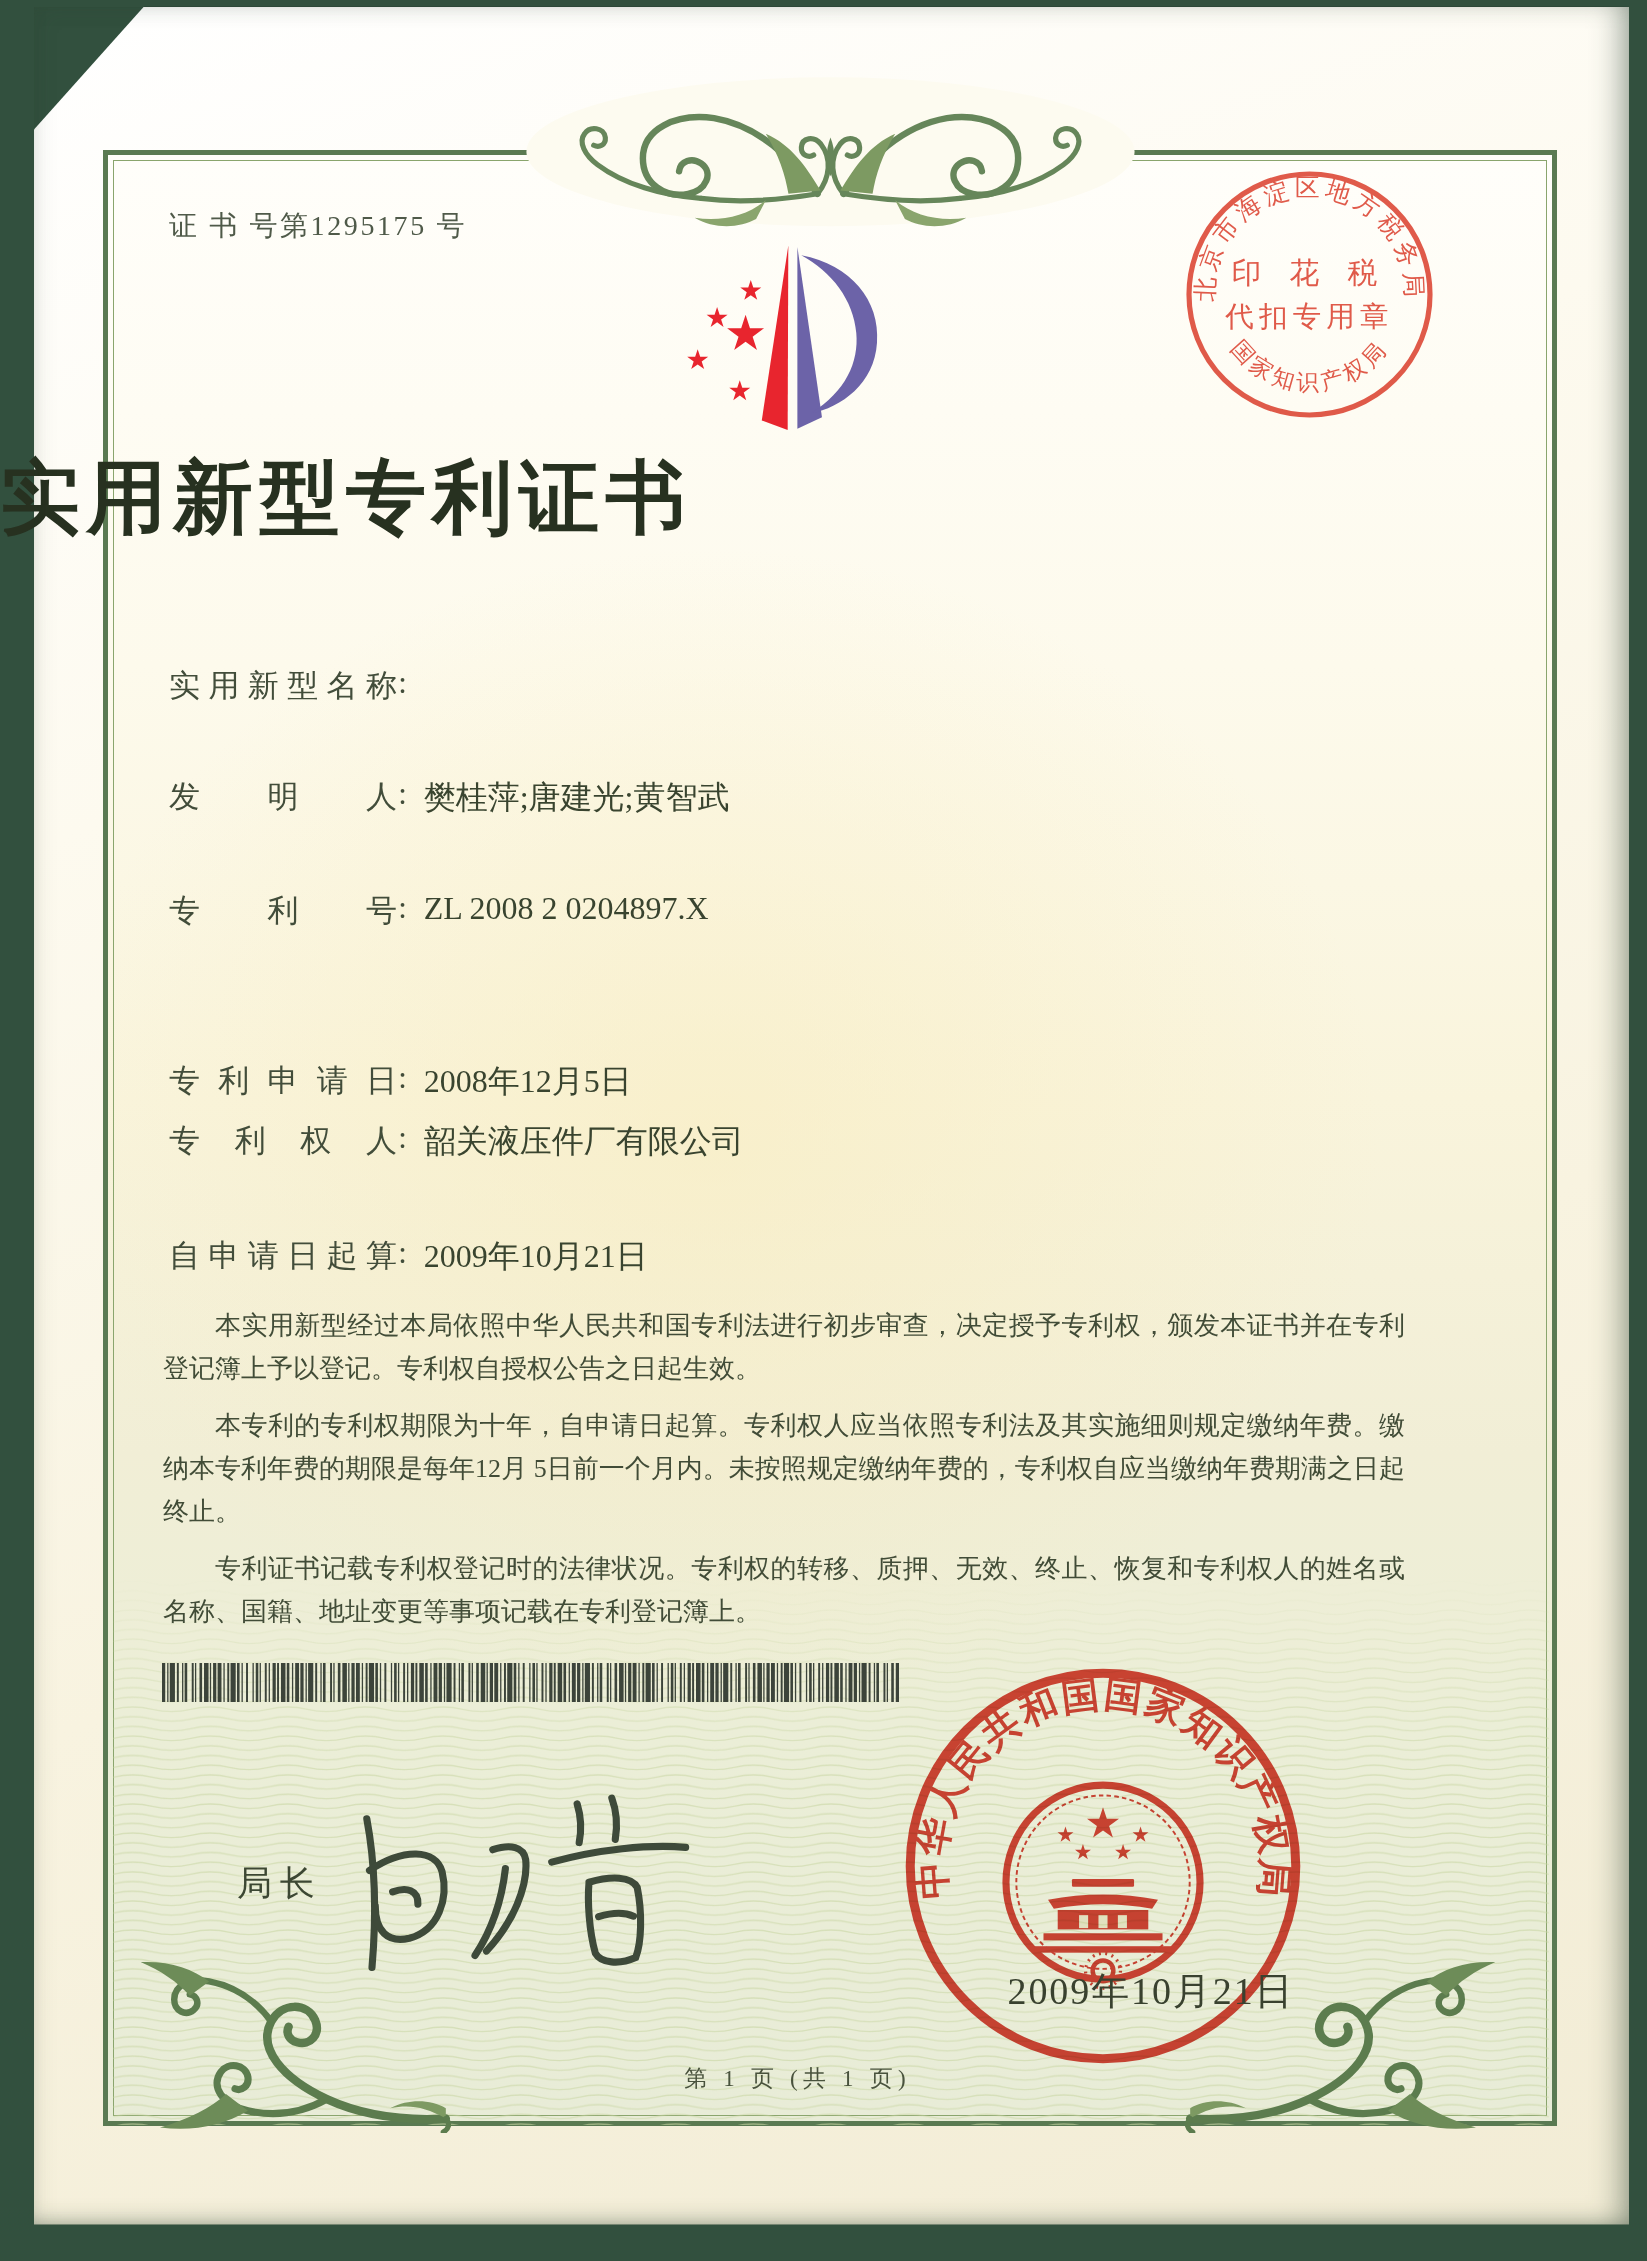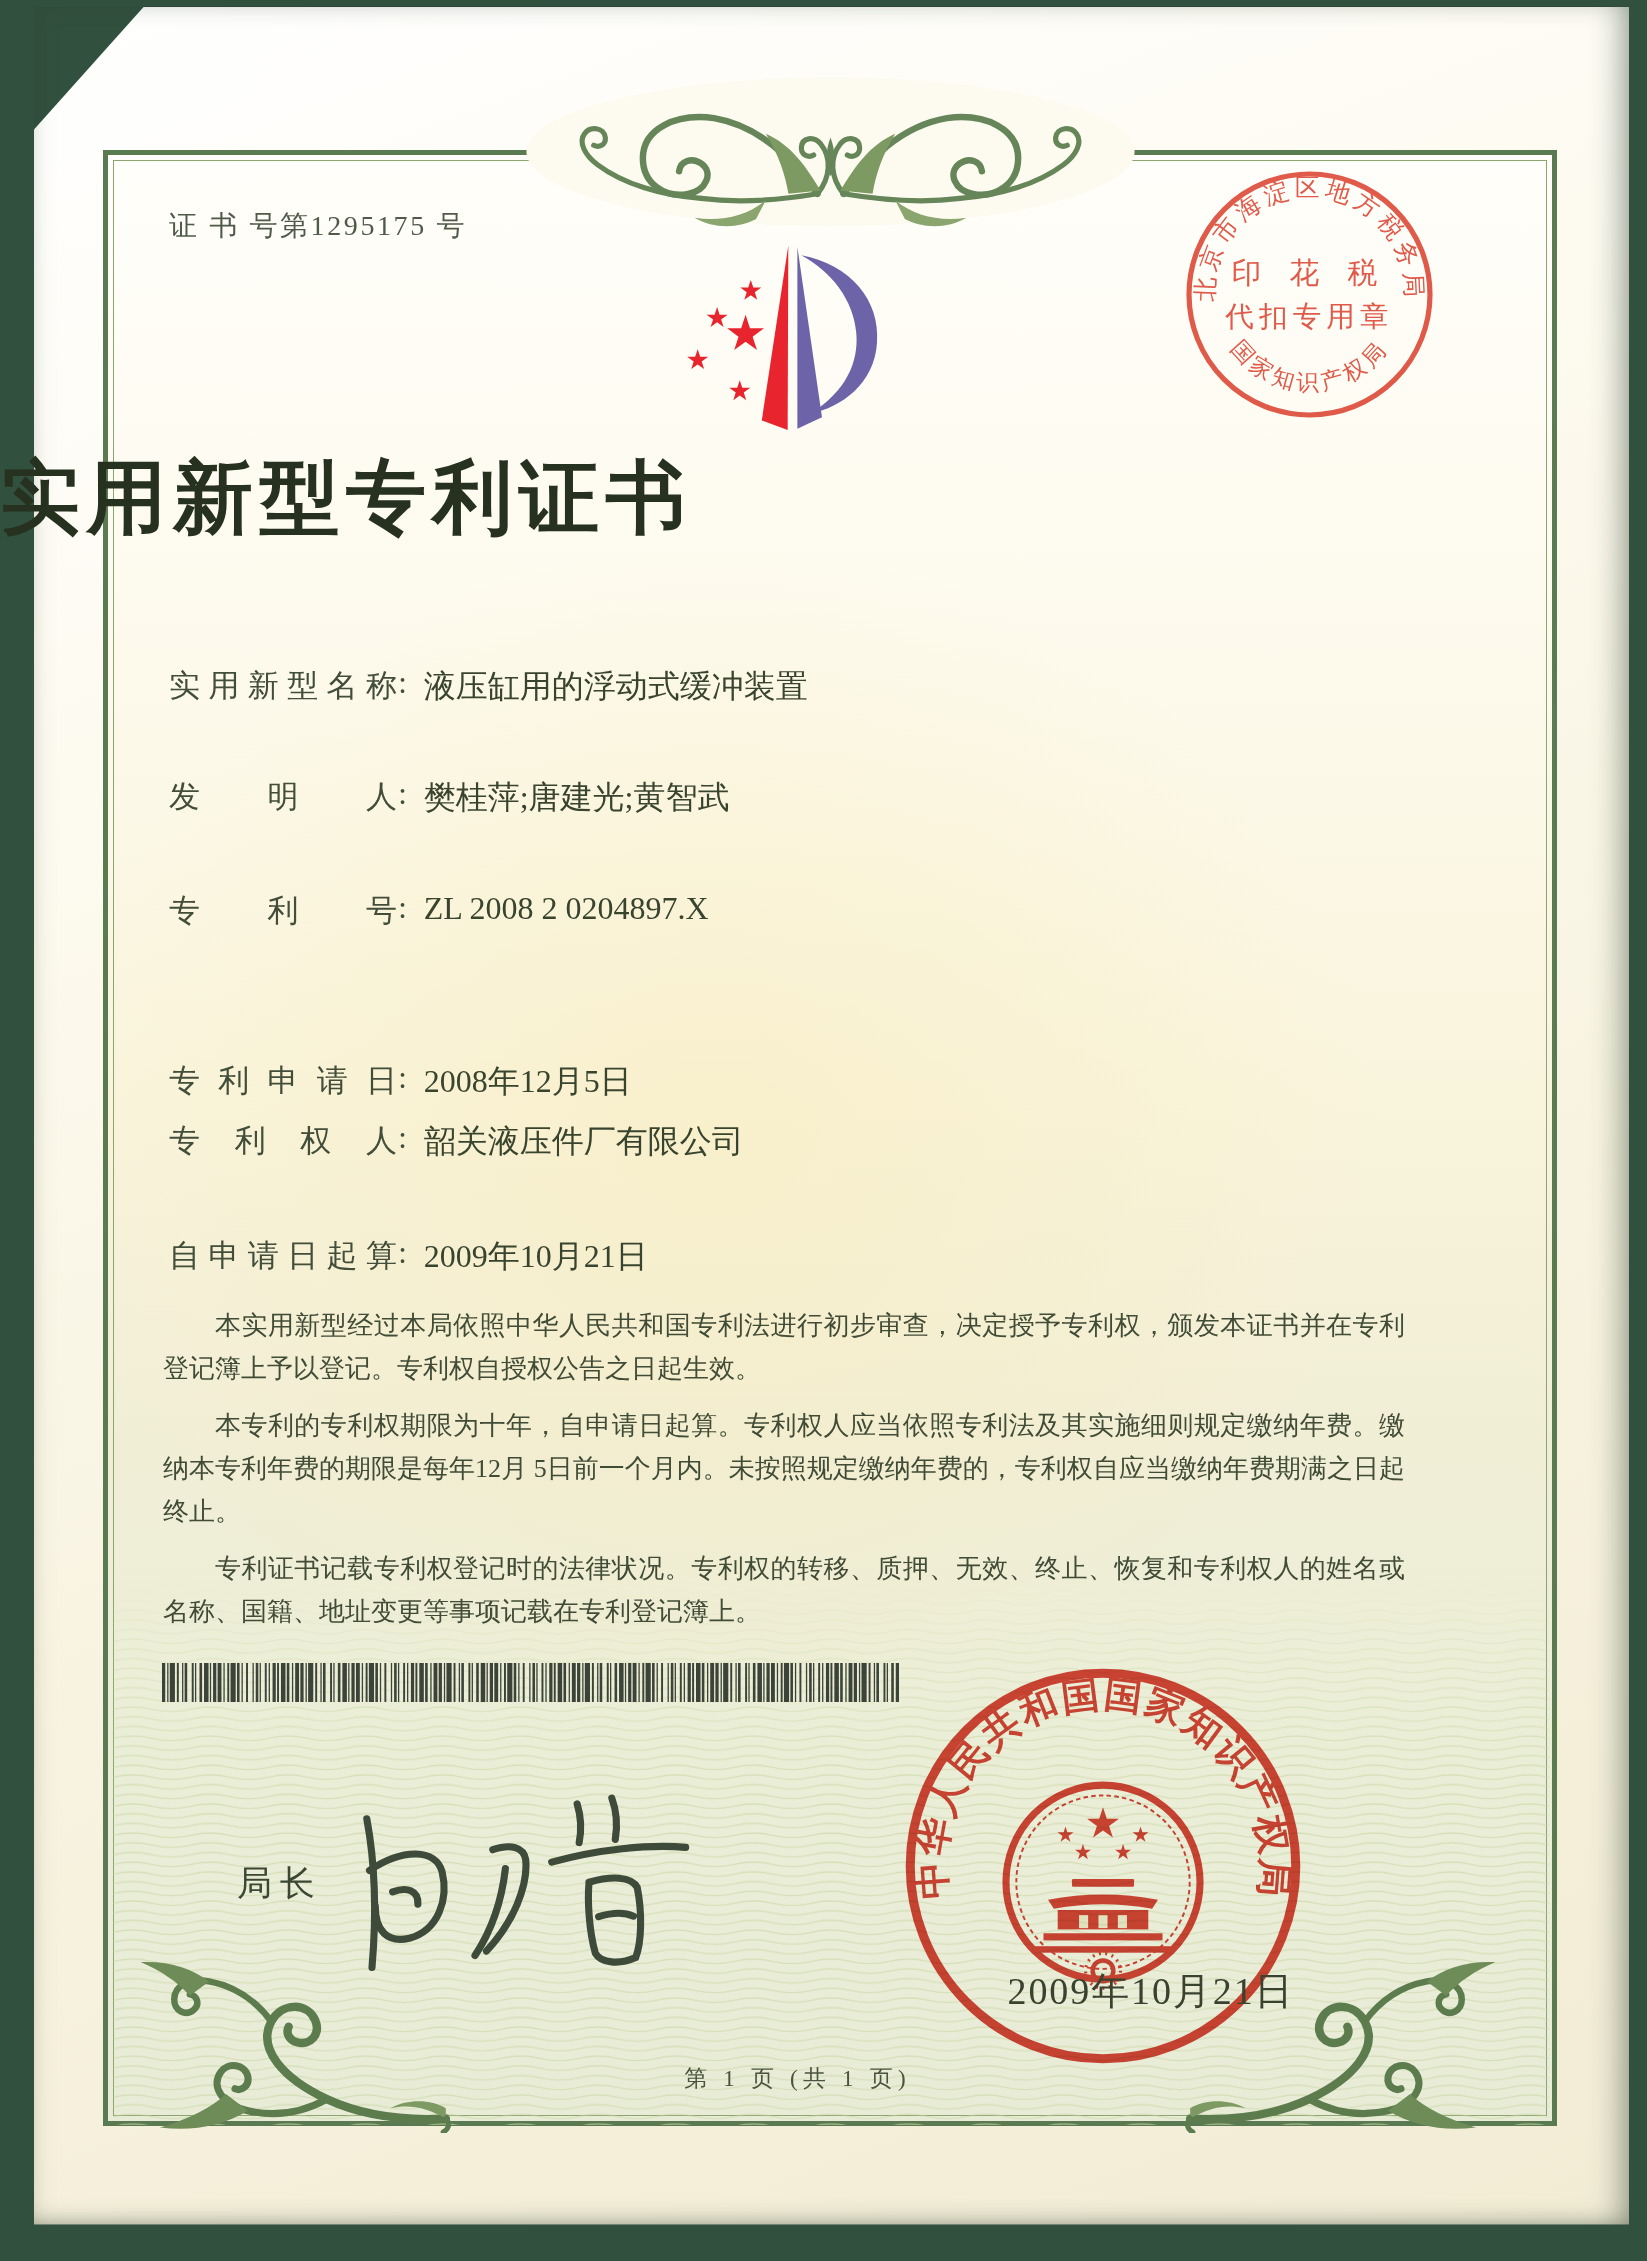"液压缸用的浮动式缓冲装置" span.fvalue { html: <span>液压缸用的浮动式缓冲装置</span> -> none }
